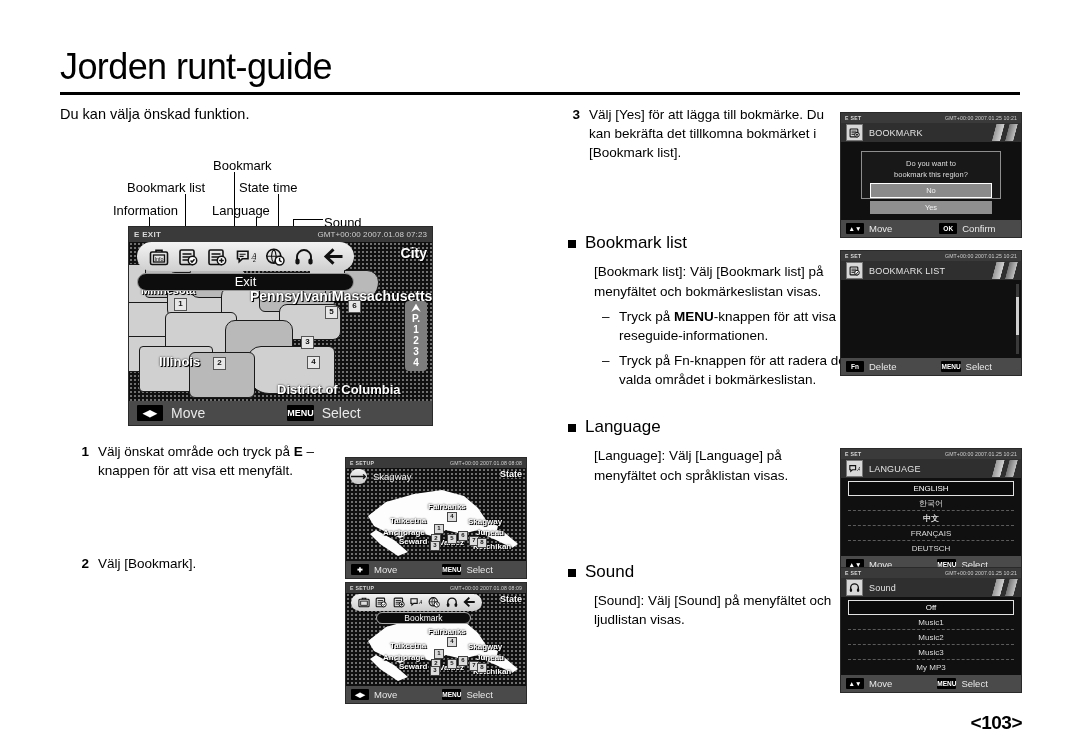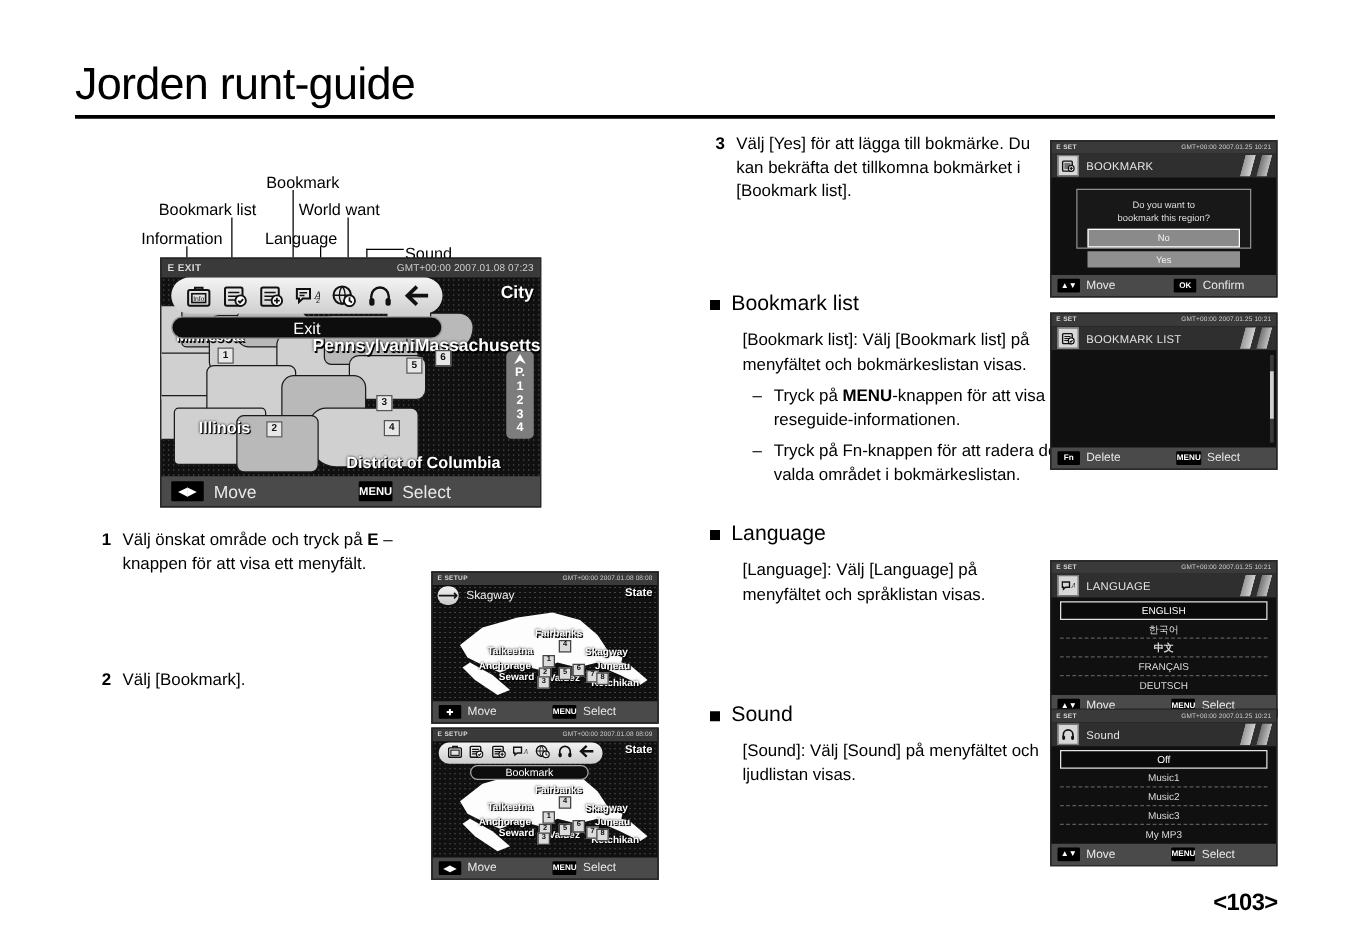"Du kan välja önskad funktion." div.intro { html: none -> <div>Du kan välja önskad funktion.</div> }
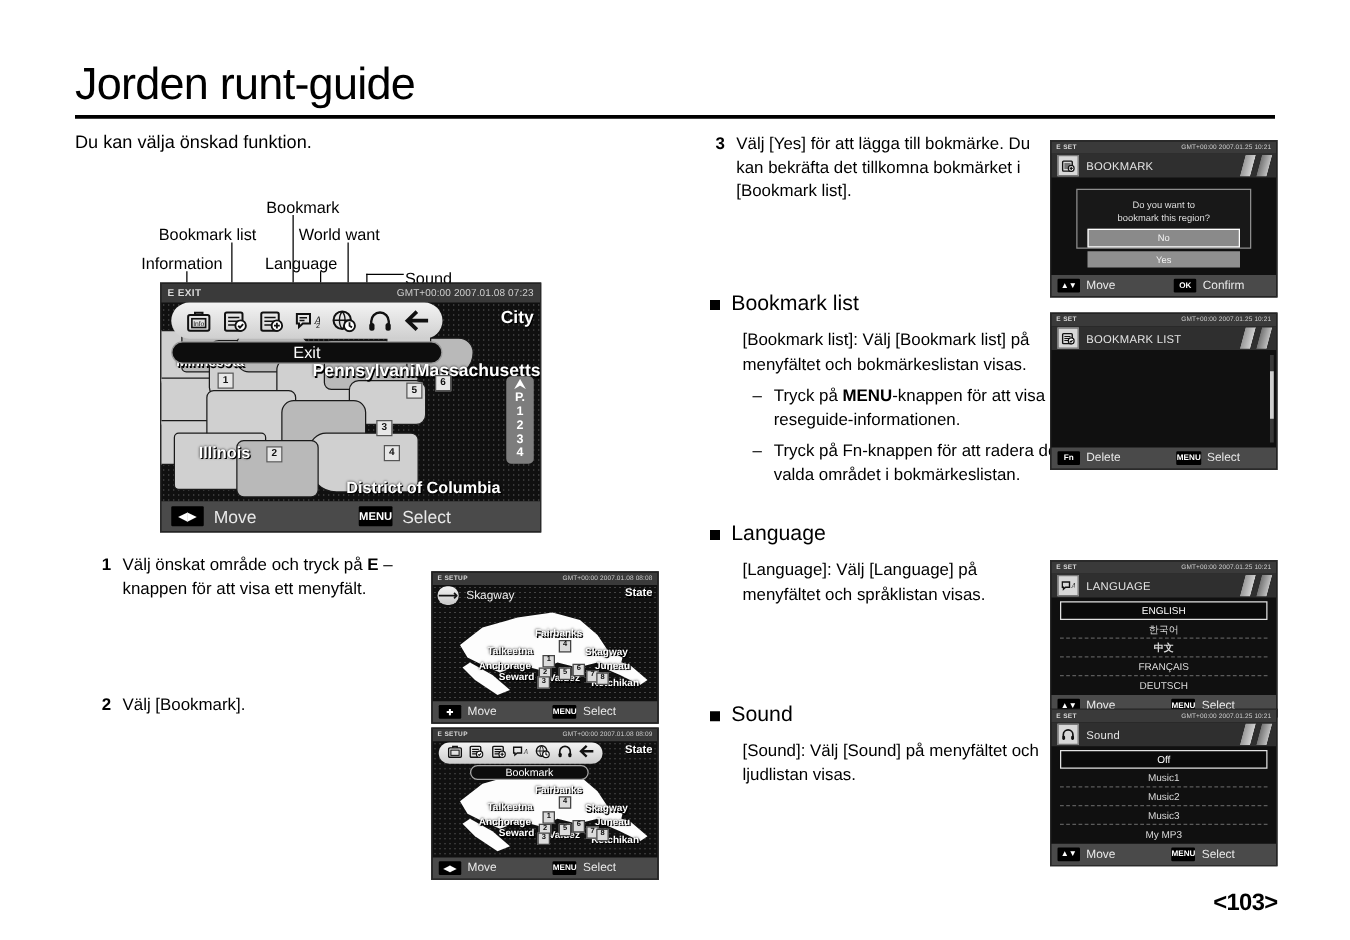"World want" div.callout-label { text: World want -> State time }
